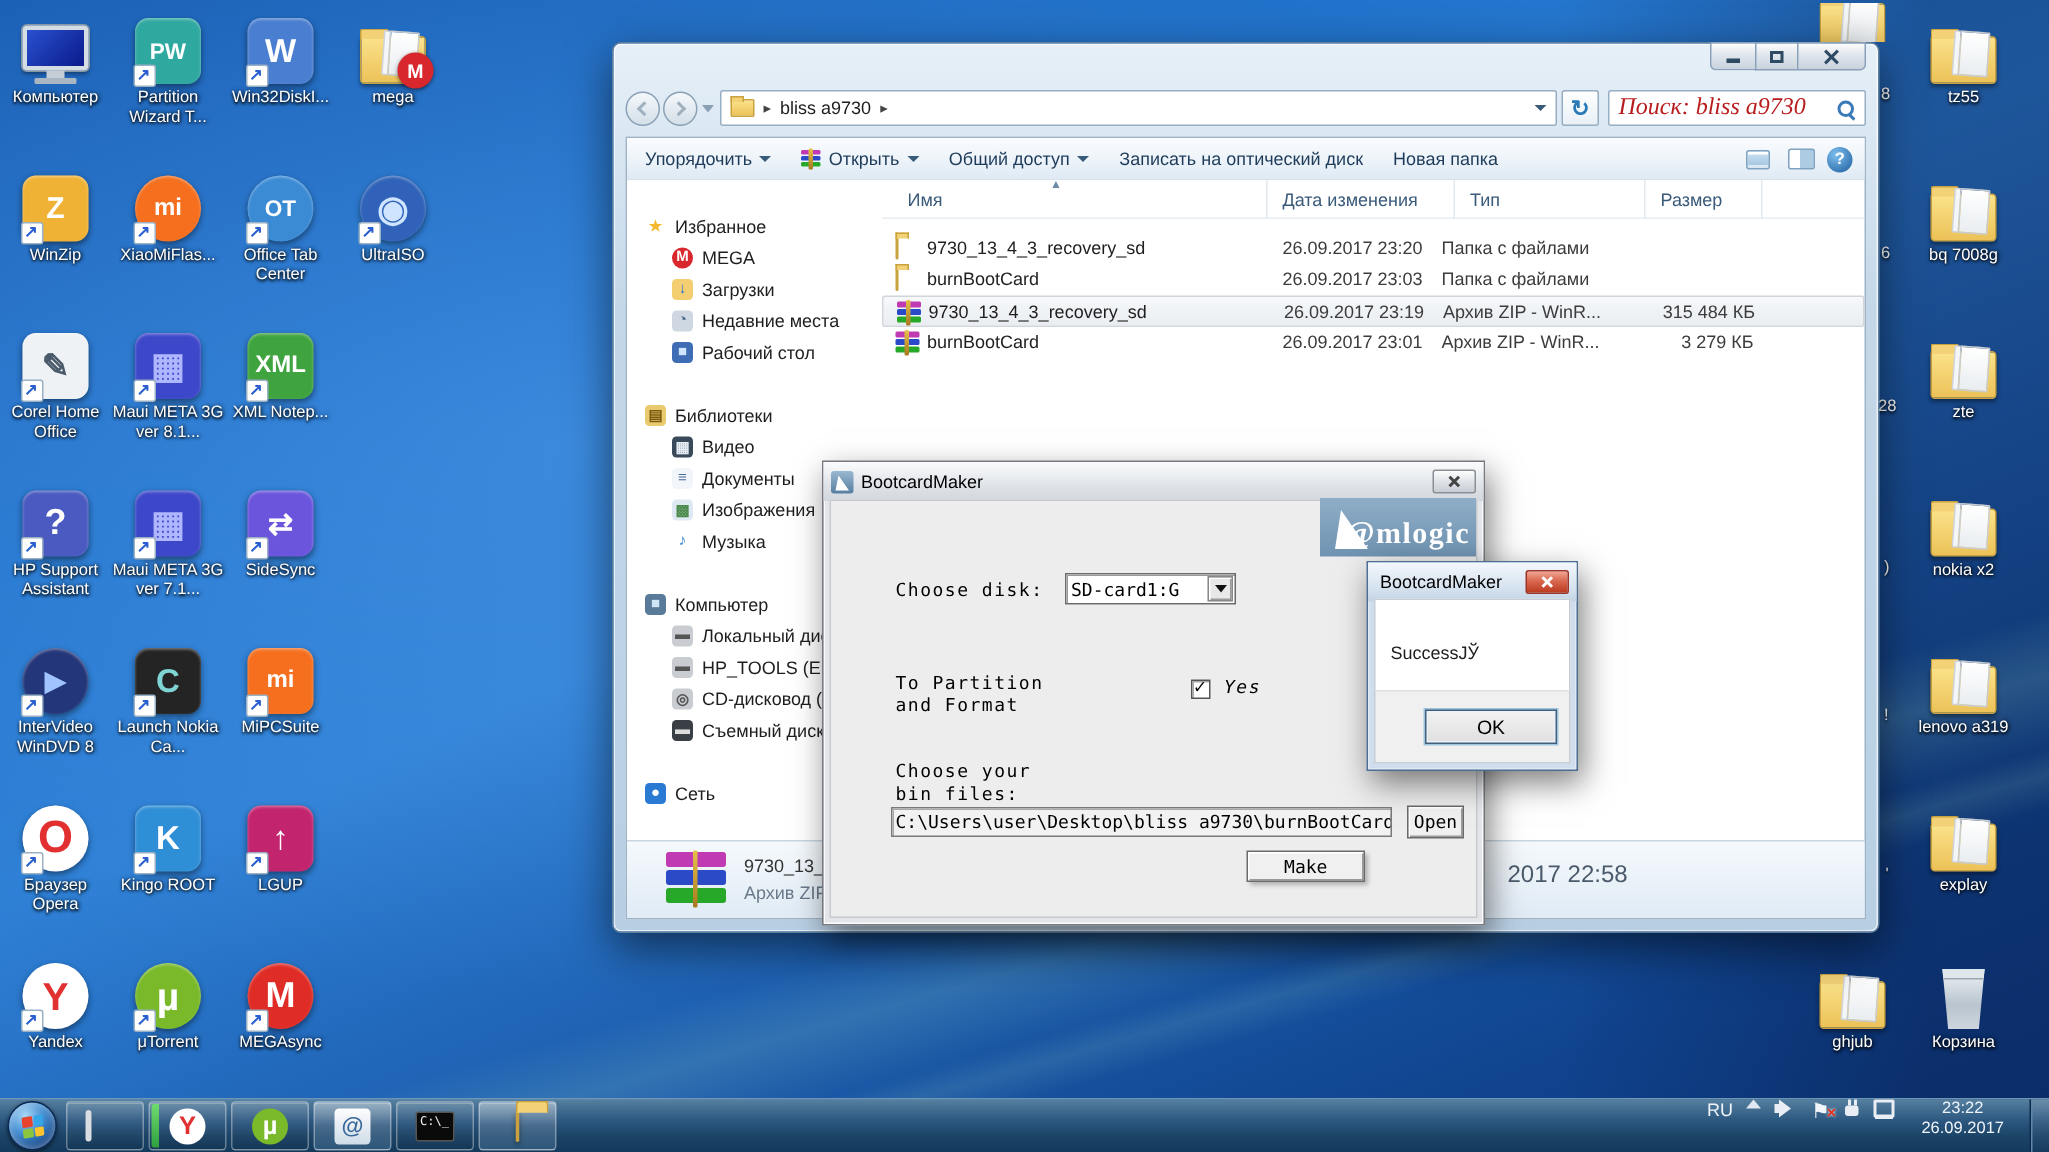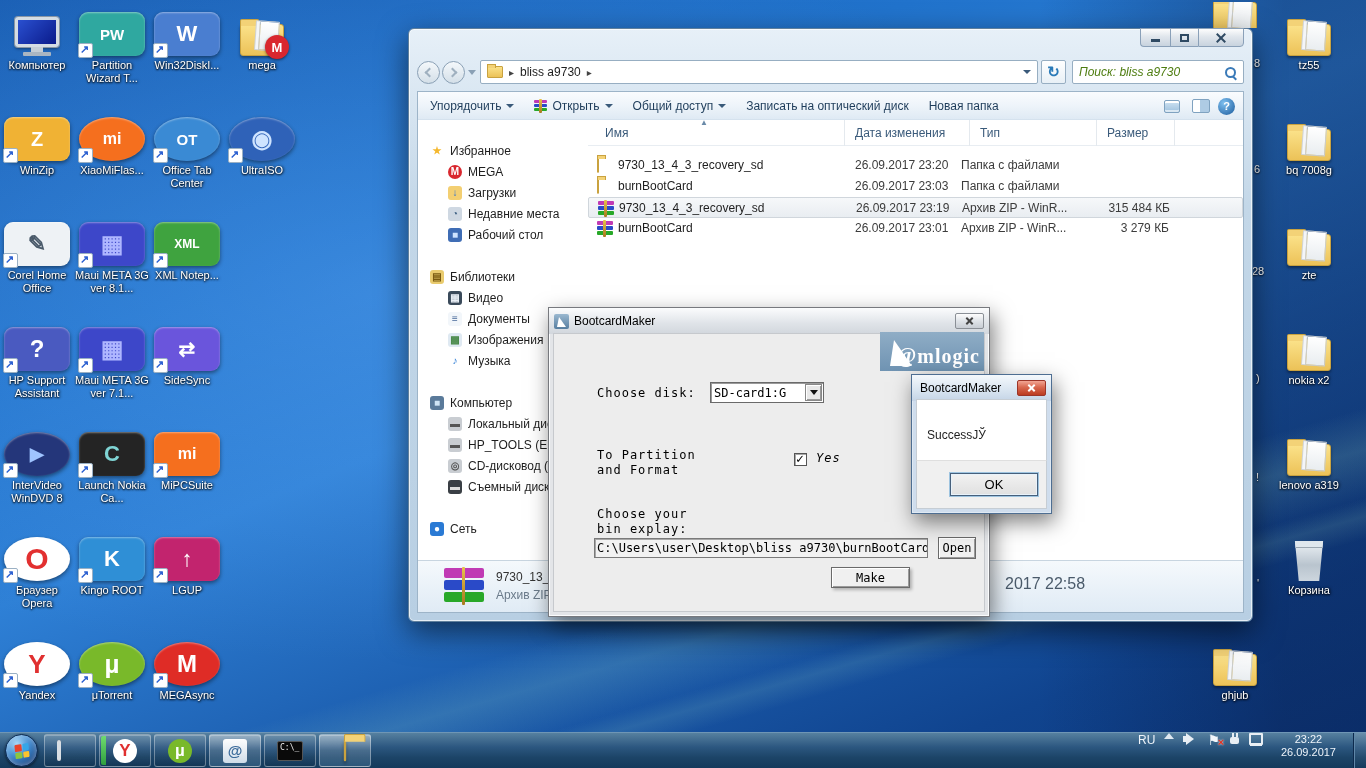"PW" .appico { width: 66px -> 44px }
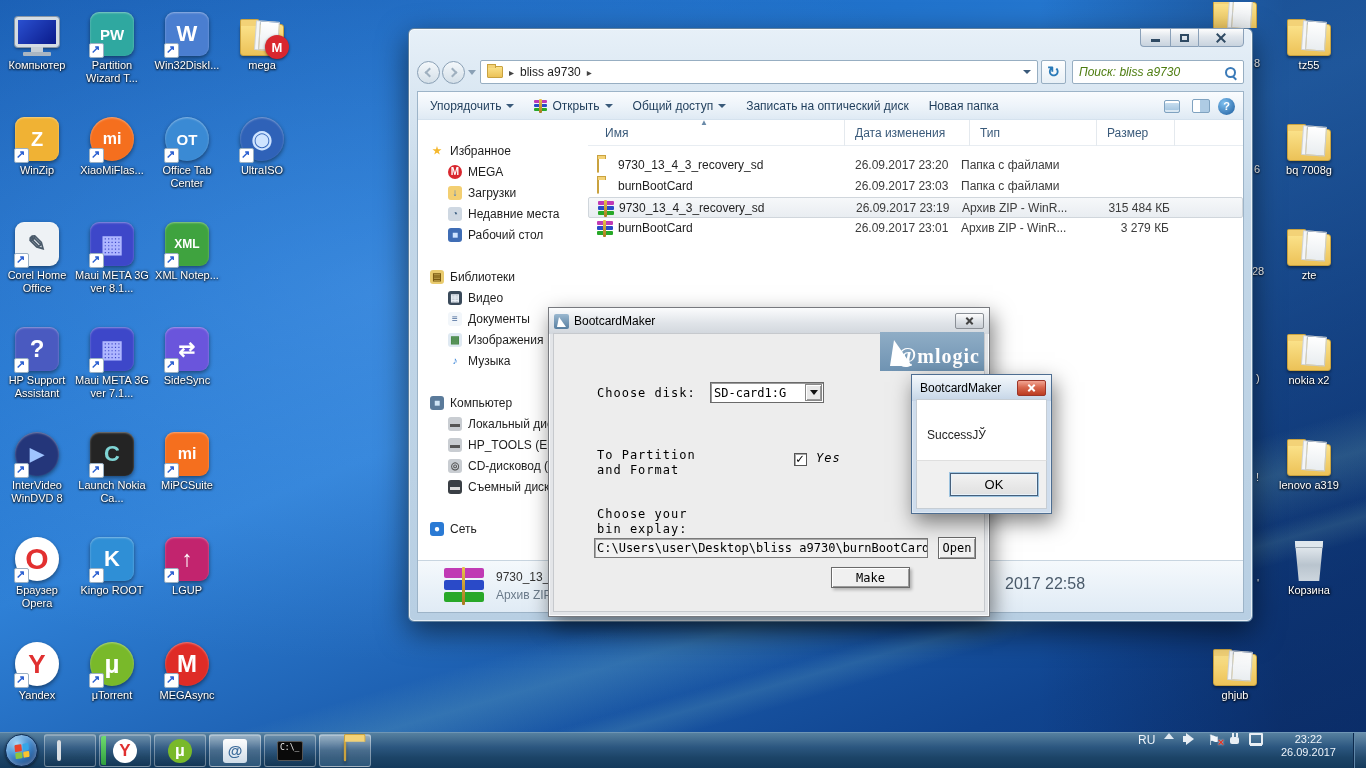"Поиск: bliss a9730" .searchbox .ph { color: #4d7c0f -> #b91c1c; font-family: none -> Liberation Serif, serif; font-size: 12px -> 16px }
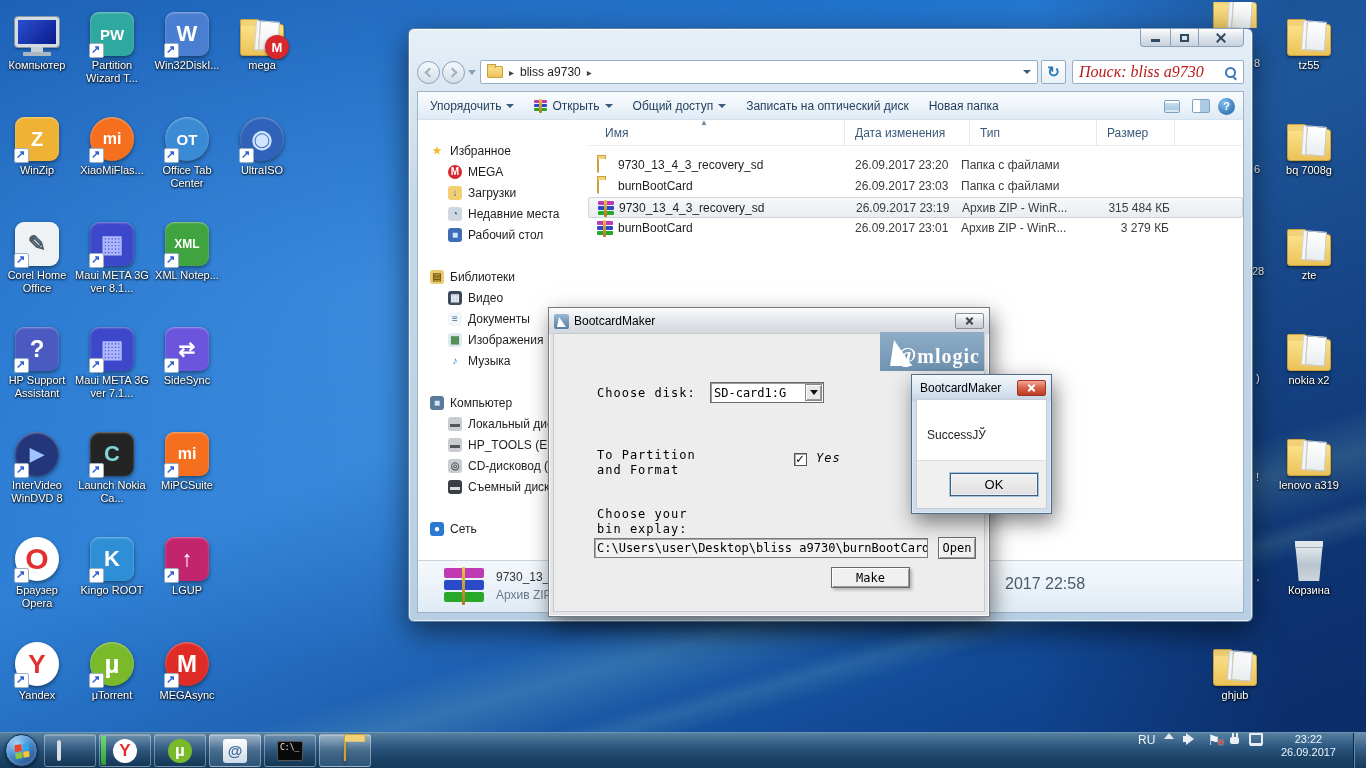"XML" span.appico { font-size: 12px -> 16px }
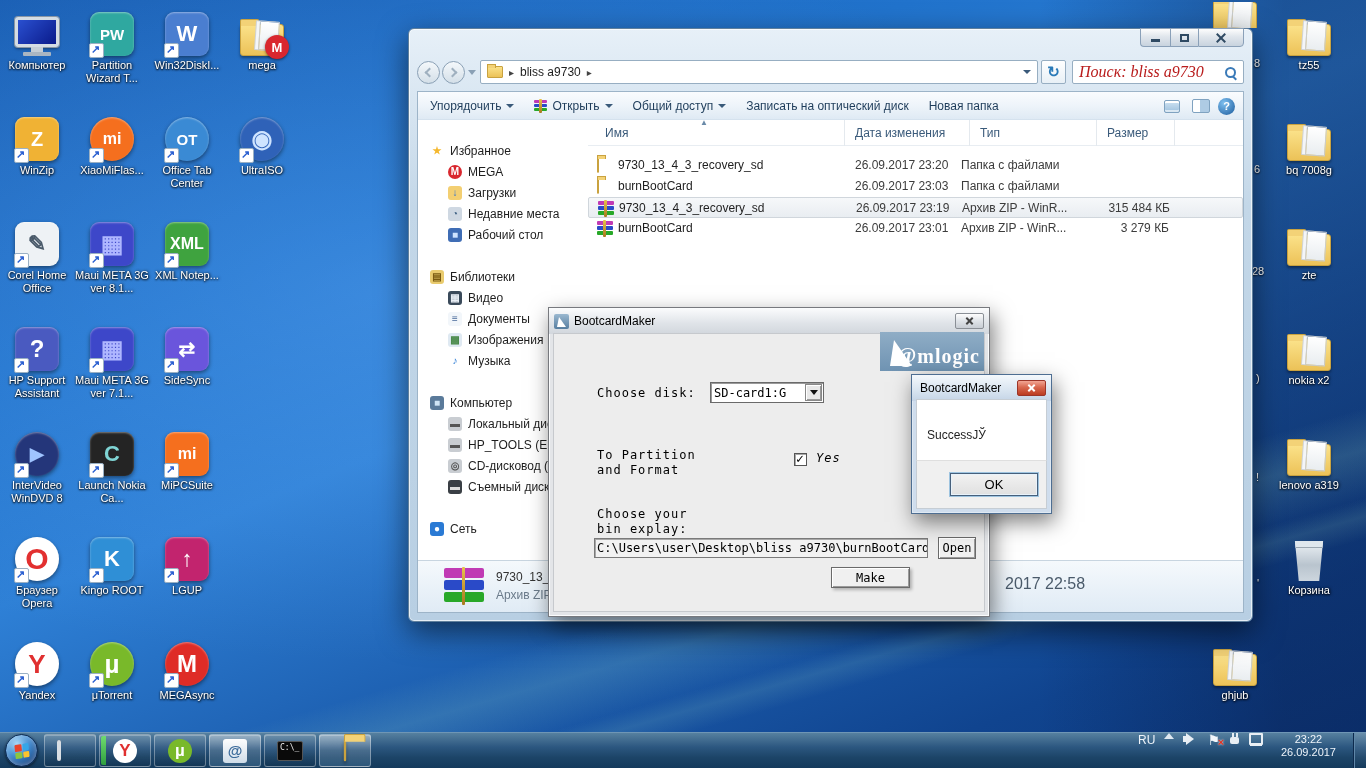"Choose your" div.fld { text: explay -> files }
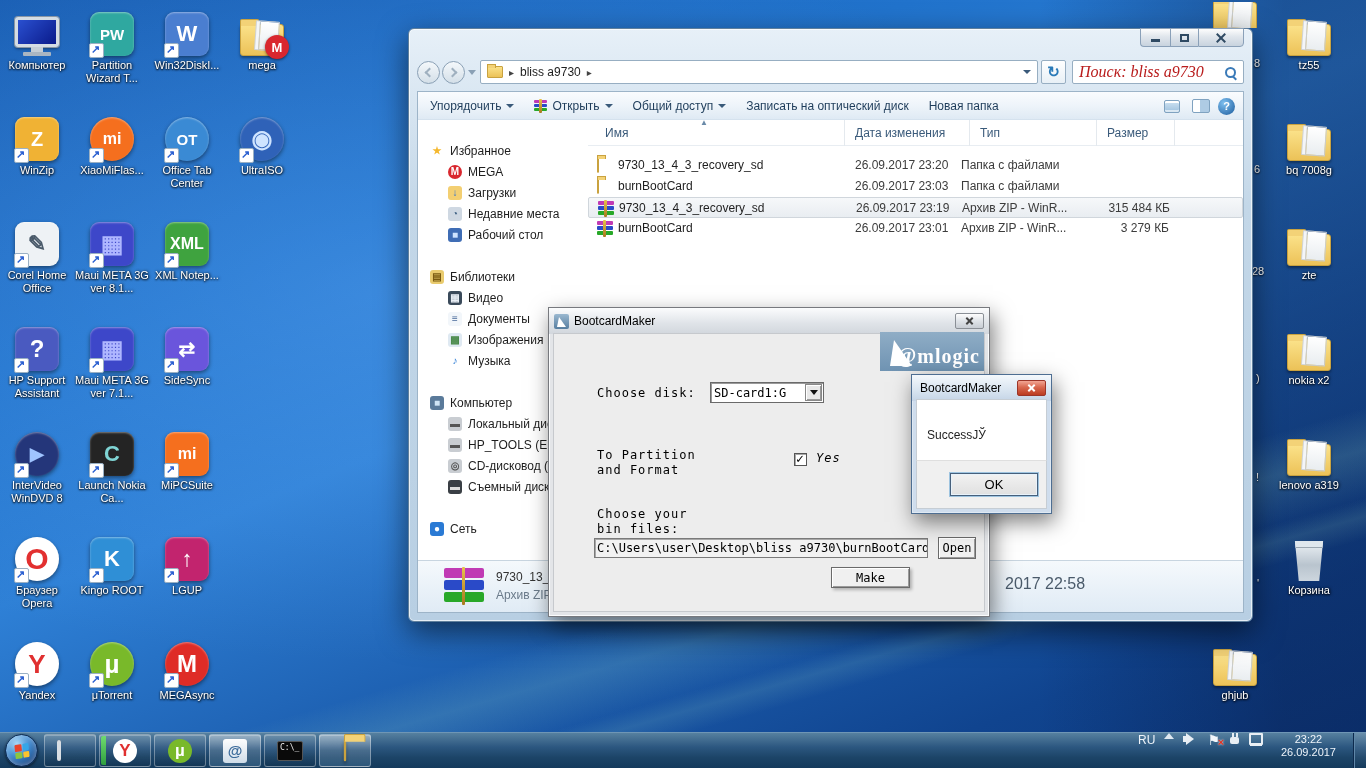"explay" div.desk-icon { html: none -> <div> <div> <div> <i></i> </div> </div> <div>explay</div> </div> }
